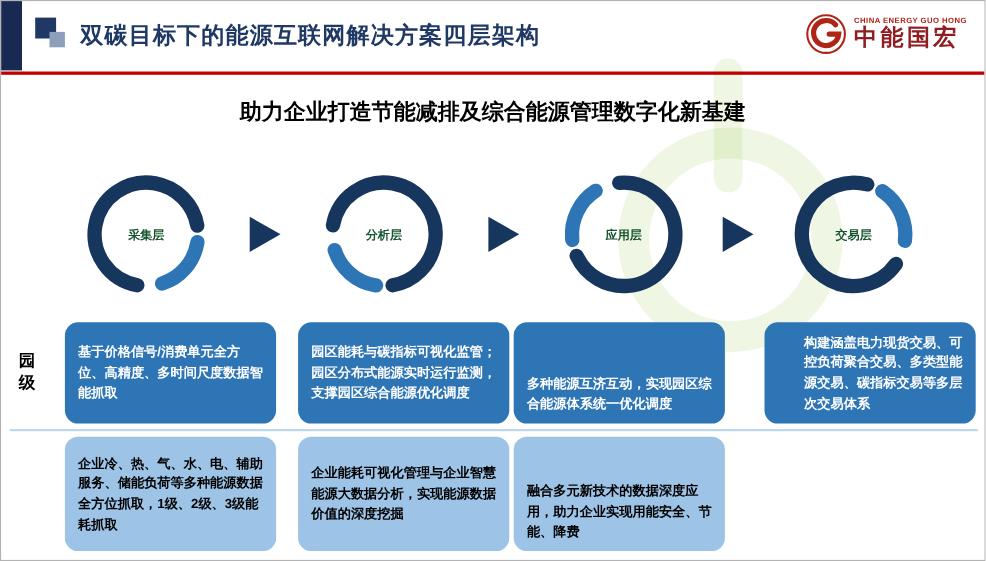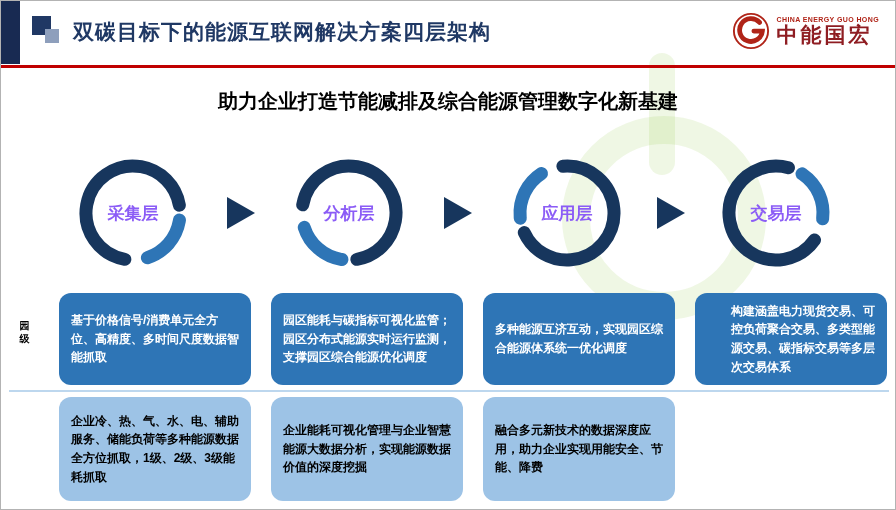"采集层" .circle .lbl { color: #8b5cf6 -> #14532d; font-size: 17px -> 11px }
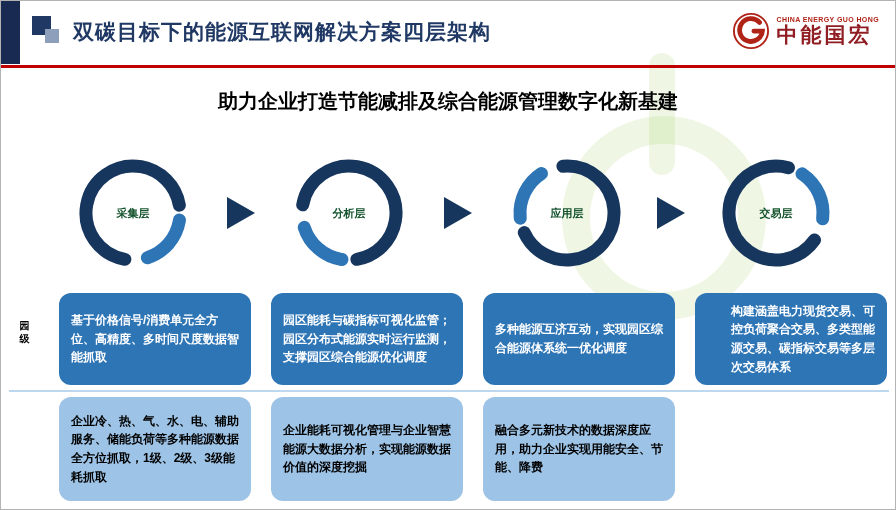"园级" .row-label { font-size: 10px -> 15px }
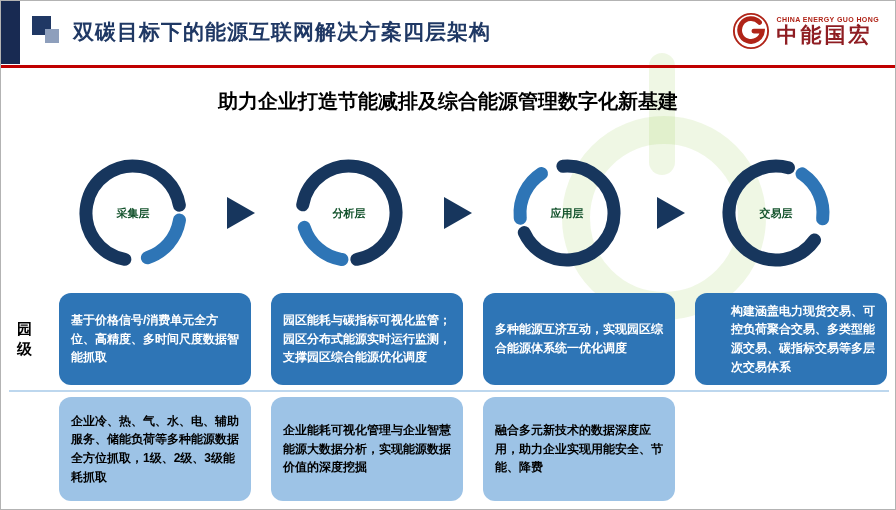"多种能源互济互动，实现园区综合能源体系统一优化调度" .c3 { align-items: none -> flex-end; left: 482px -> 466px }
